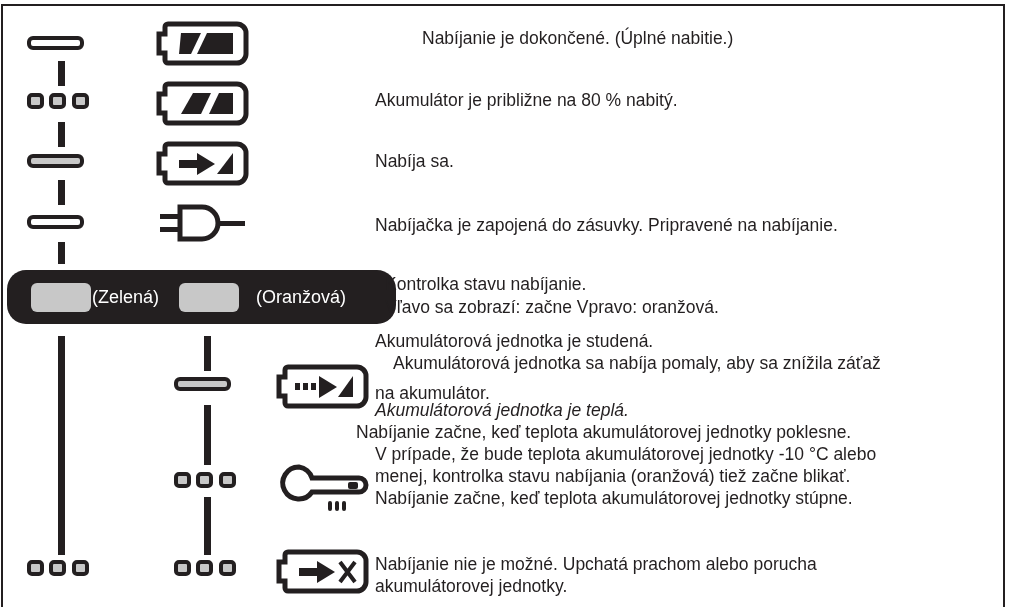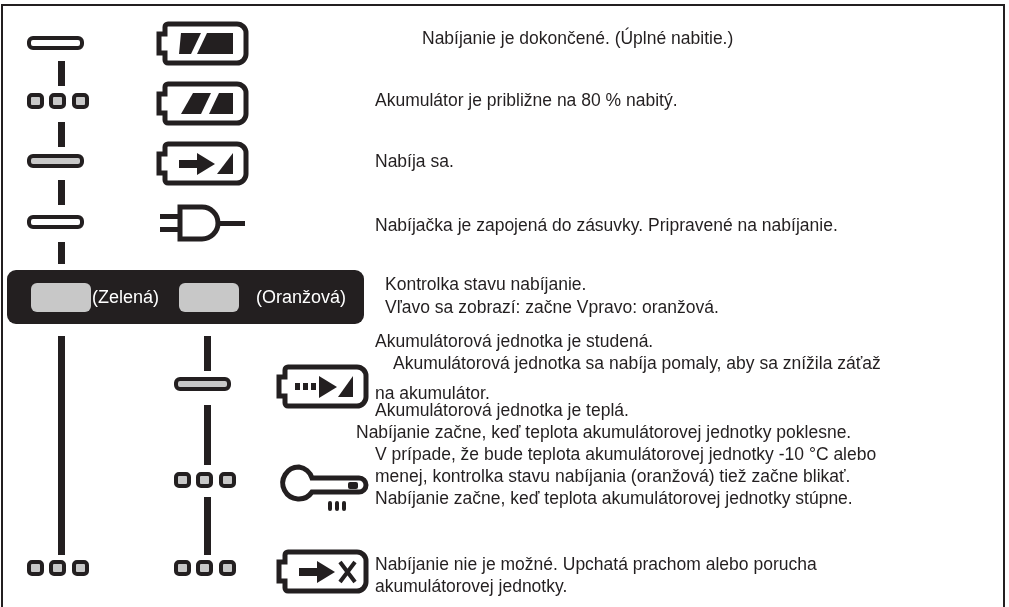"(Zelená)" .legend { border-radius: 9px -> 19px; width: 357px -> 389px }
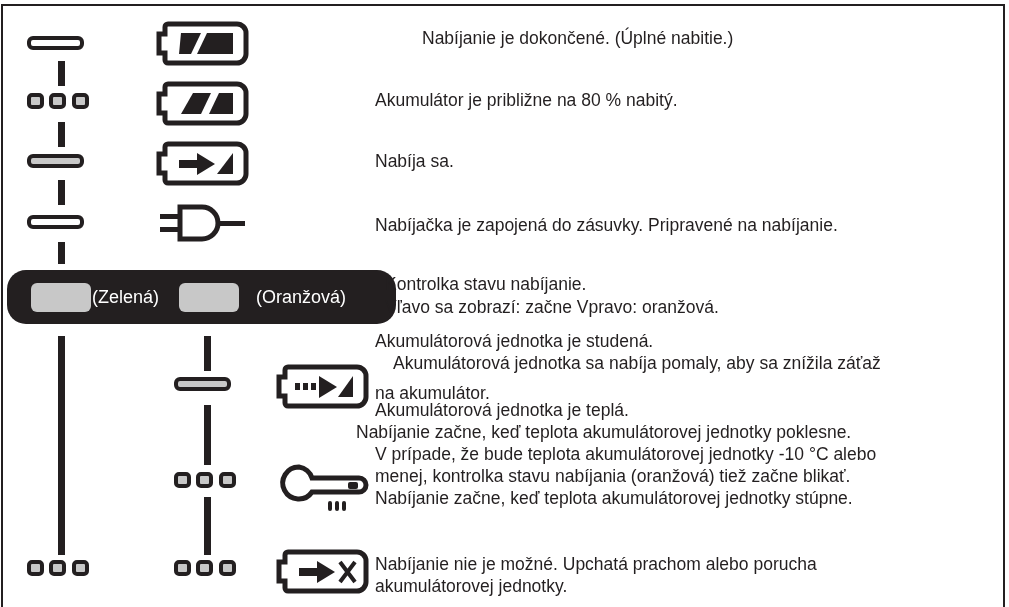"Akumulátorová jednotka je teplá." div.txt { font-style: none -> italic }
